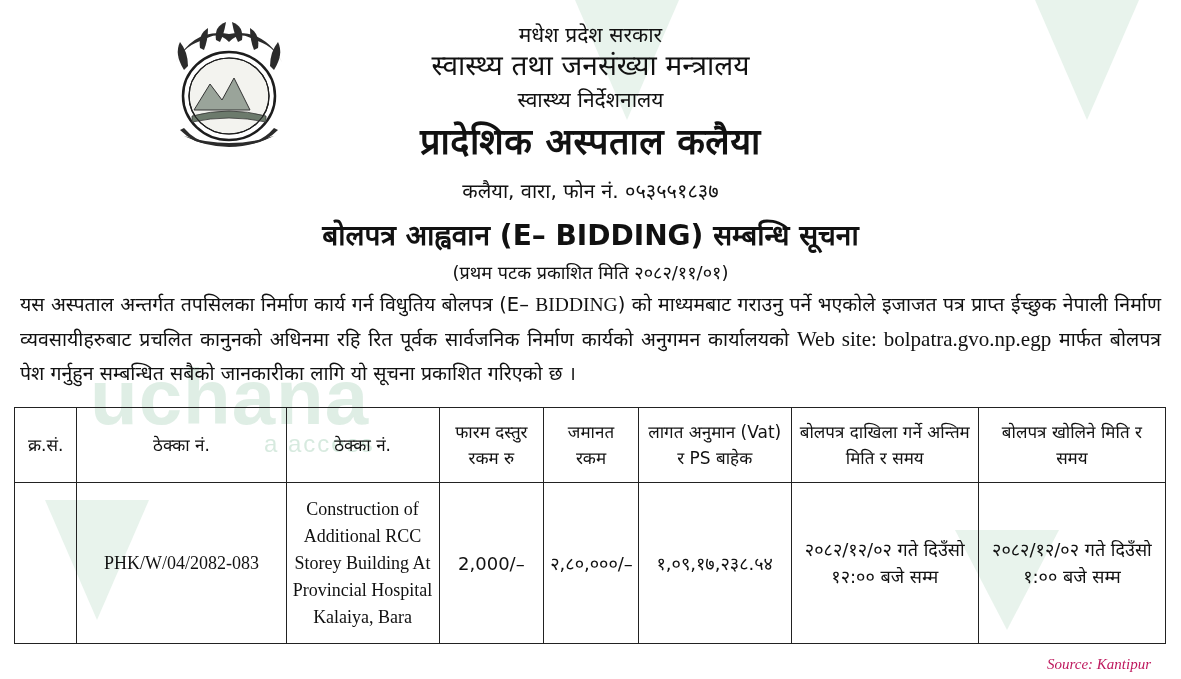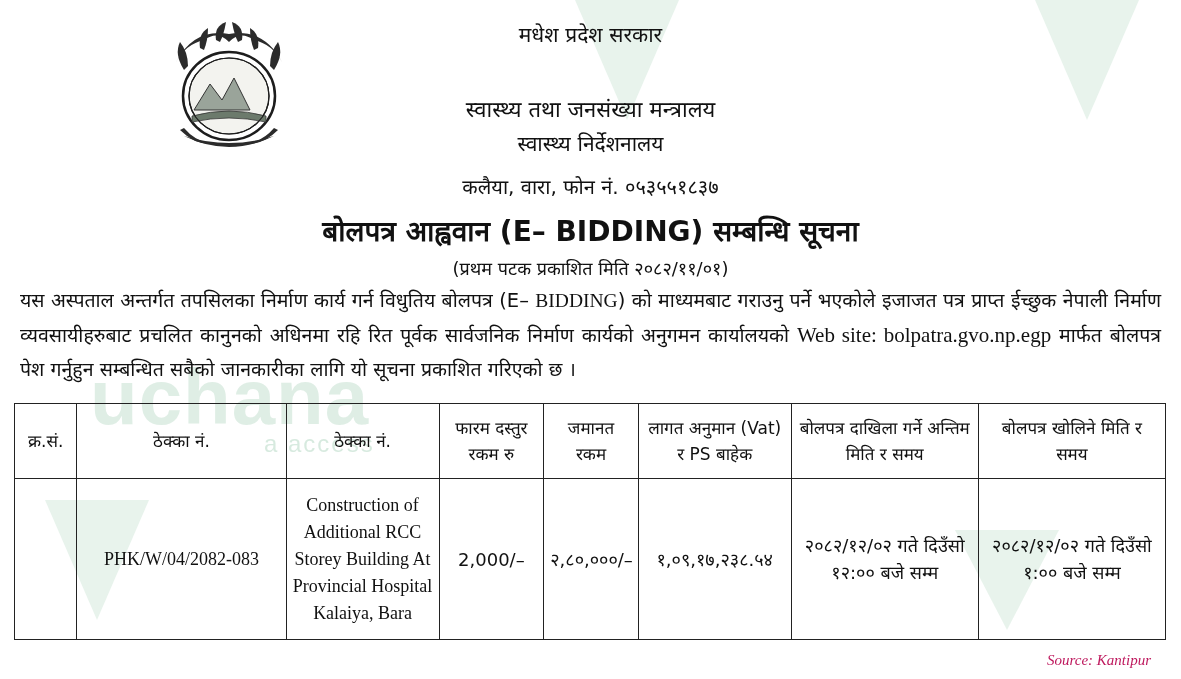"स्वास्थ्य तथा जनसंख्या मन्त्रालय" .gov-line2 { font-size: 22px -> 28px; margin-top: 44px -> none }
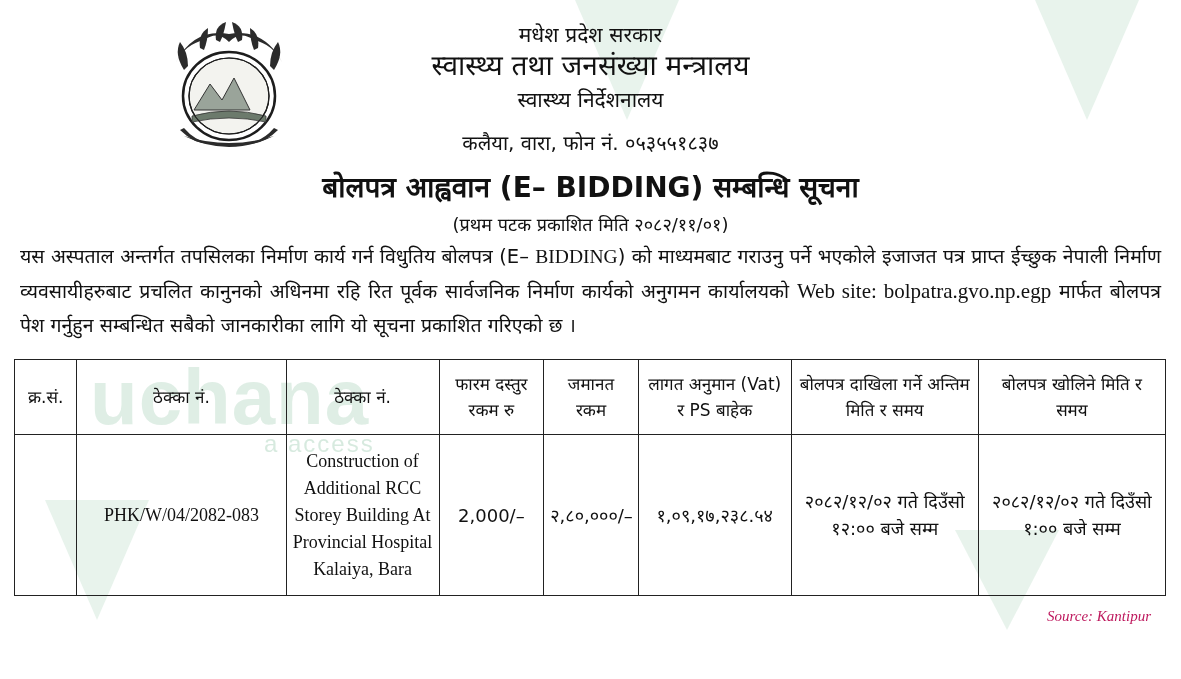"प्रादेशिक अस्पताल कलैया" div.hospital-name { html: none -> <div>प्रादेशिक अस्पताल कलैया</div> }
